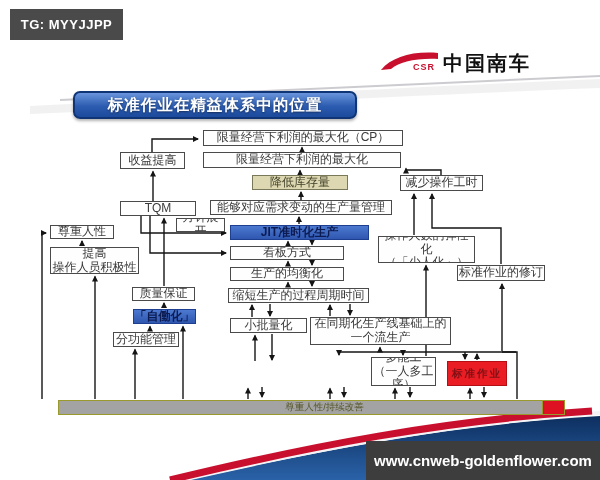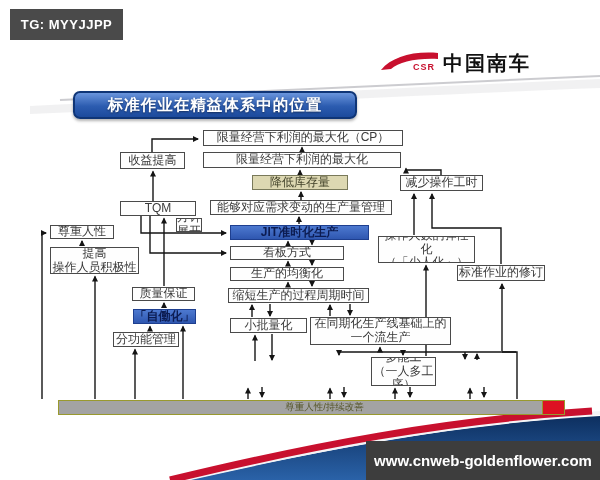"方针展开" div.node { width: 26px -> 49px }
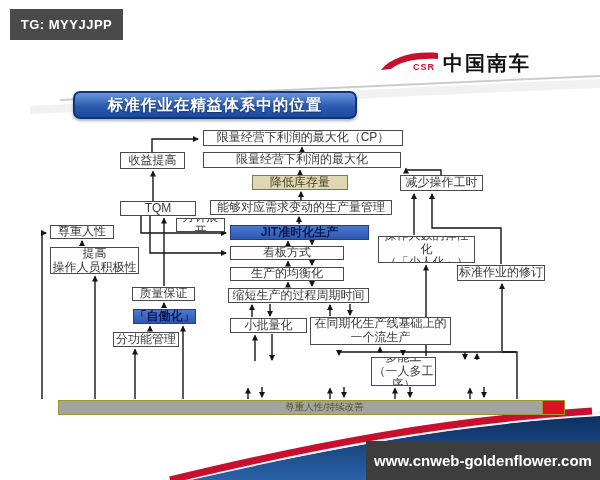"标准作业" div.node { html: none -> <div>标准作业</div> }
